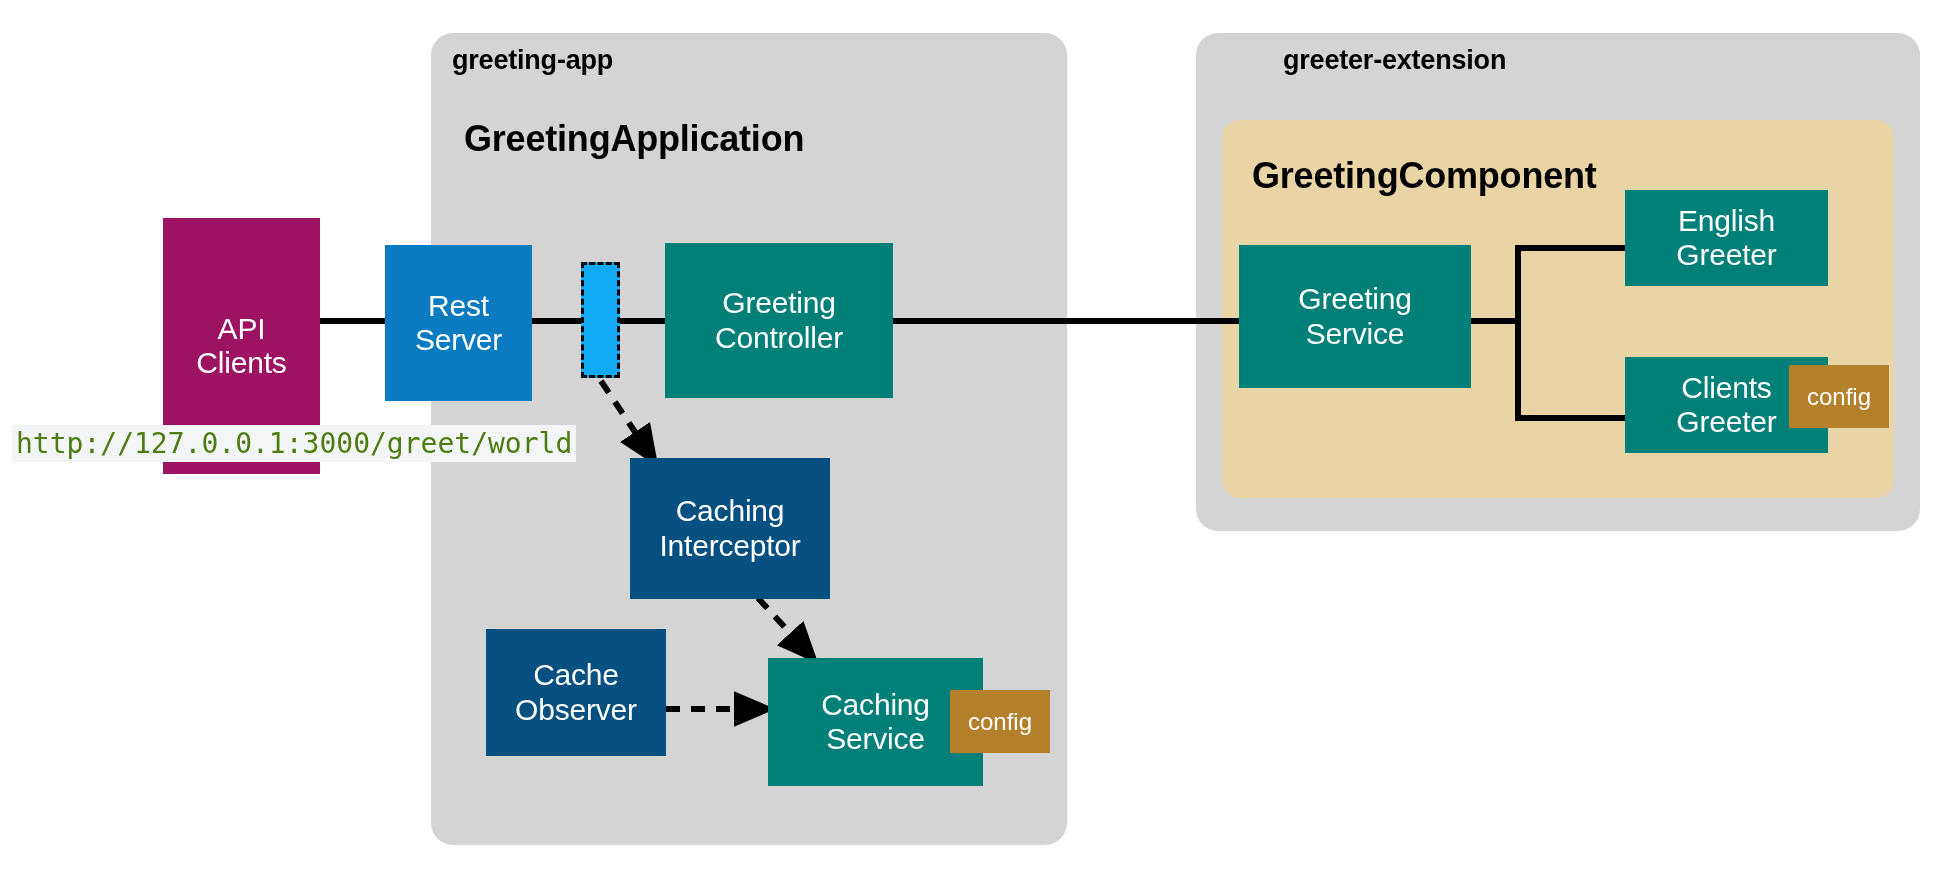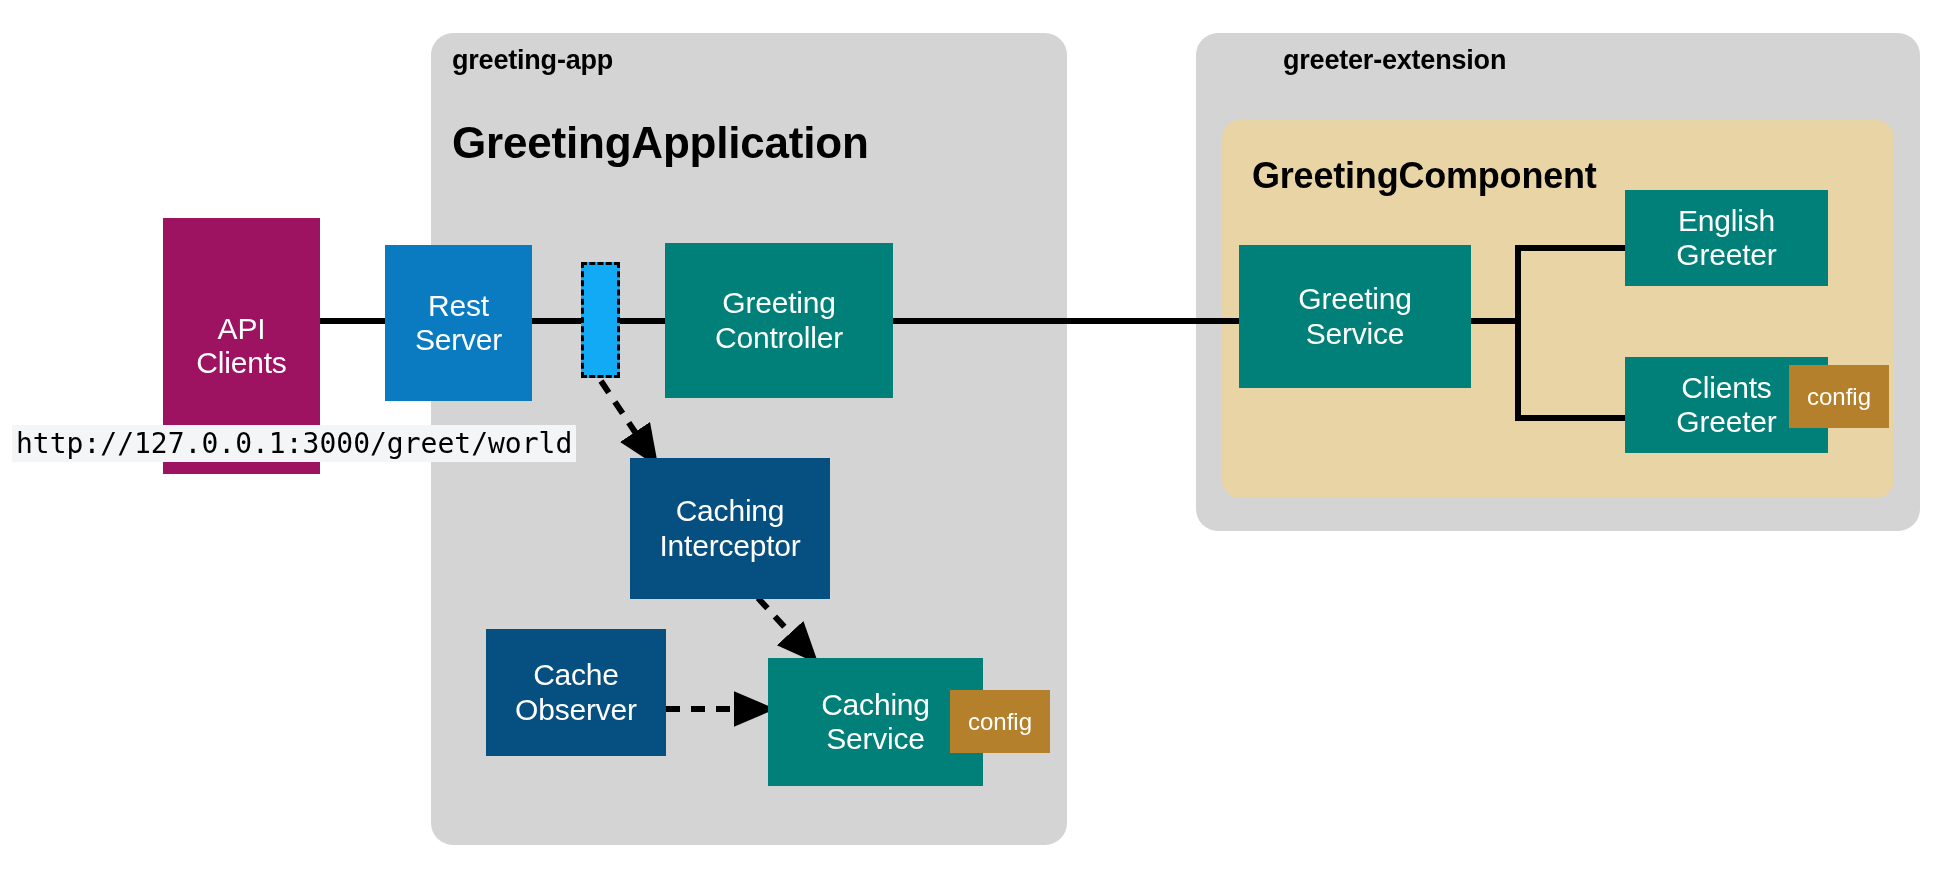"GreetingApplication" div.group-title { font-size: 44px -> 36px; left: 452px -> 464px }
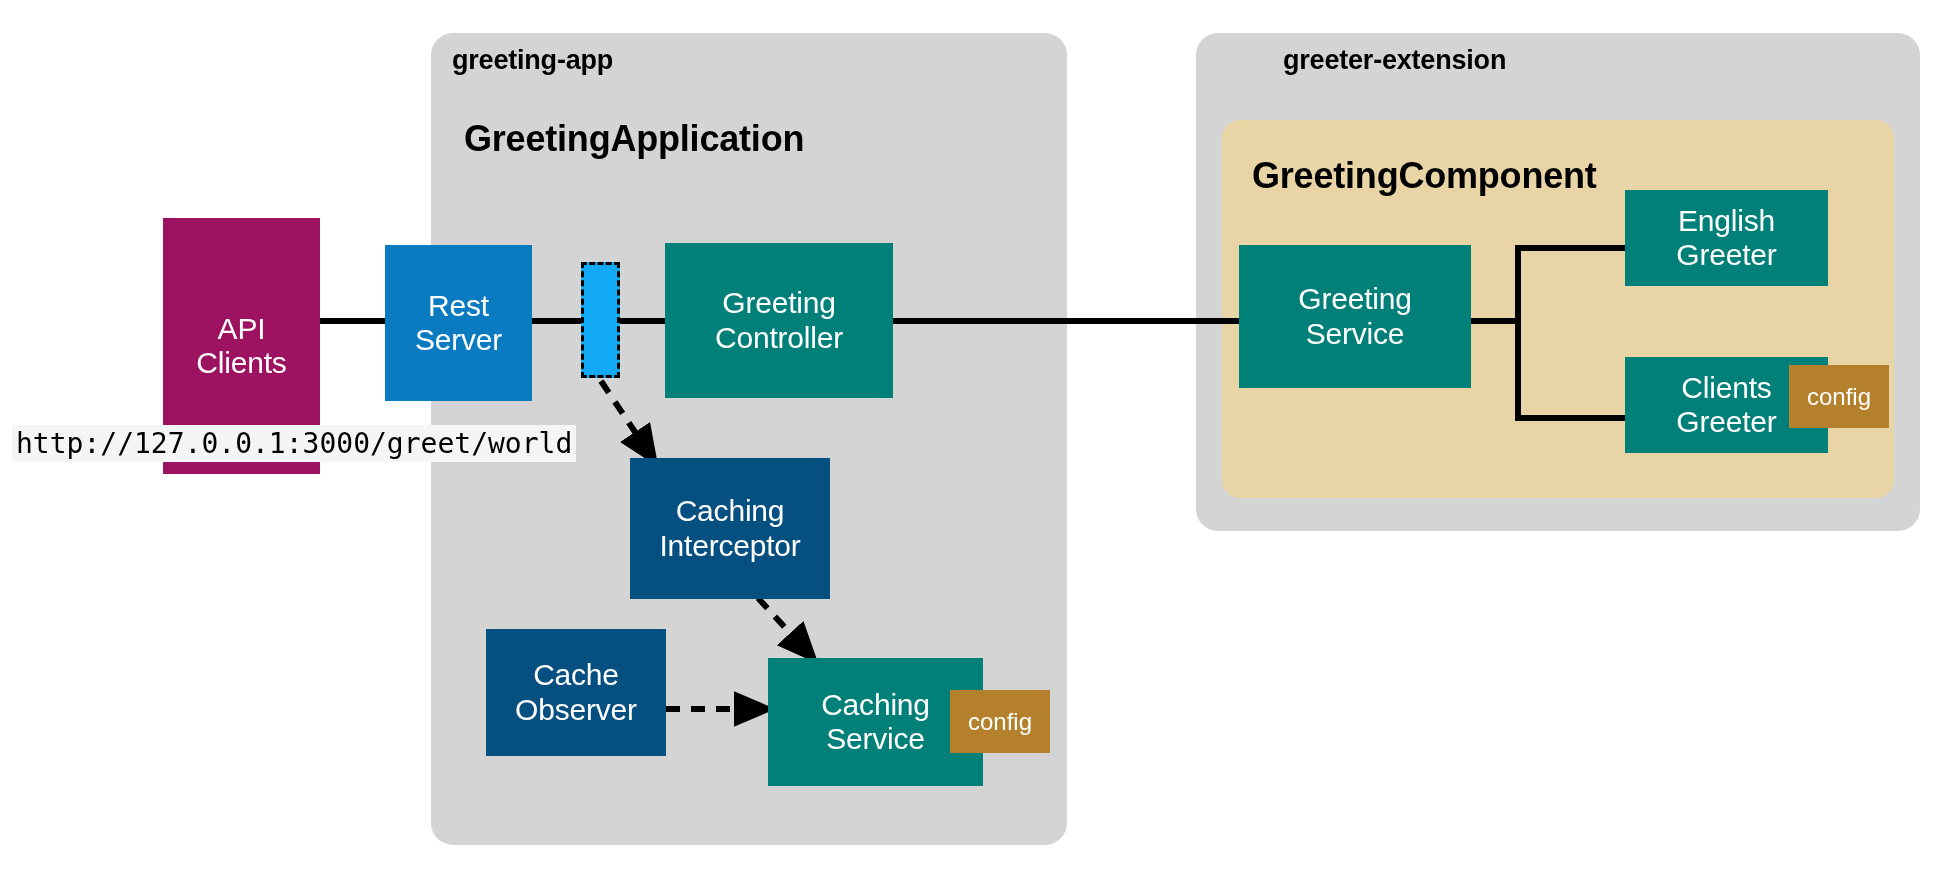"http://127.0.0.1:3000/greet/world" .url-label { color: #000000 -> #4d7c0f }
